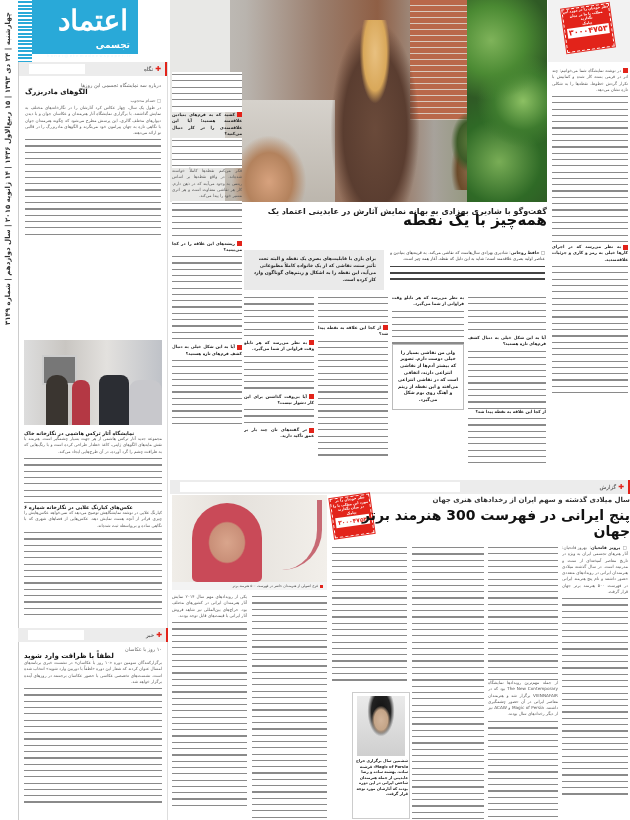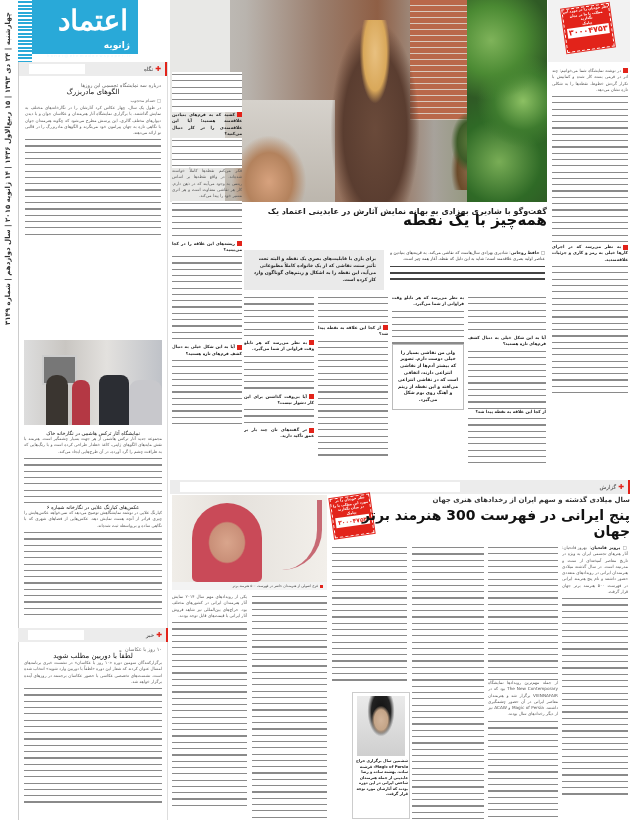"ژانویه" div.section { text: ژانویه -> تجسمی }
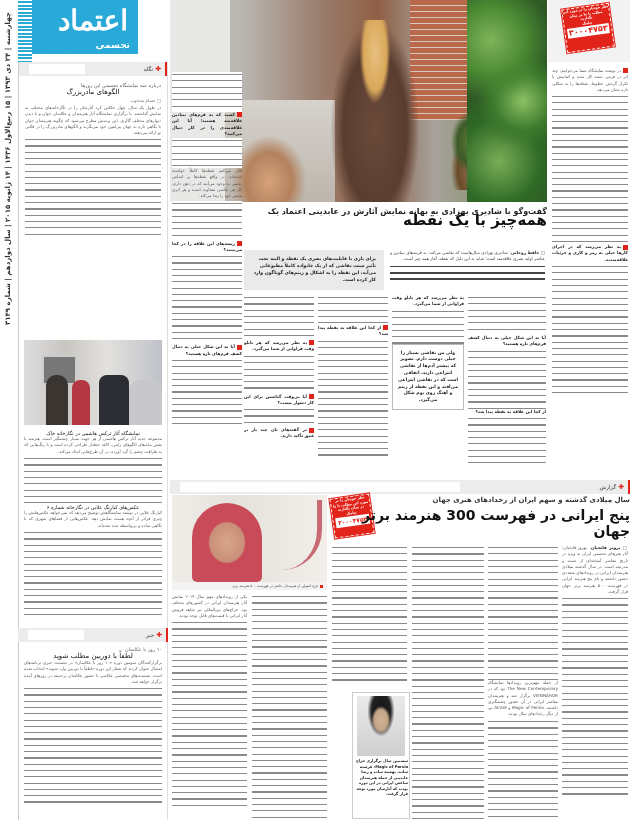"الگوهای مادربزرگ" .hl { font-weight: normal -> bold; text-align: center -> left }
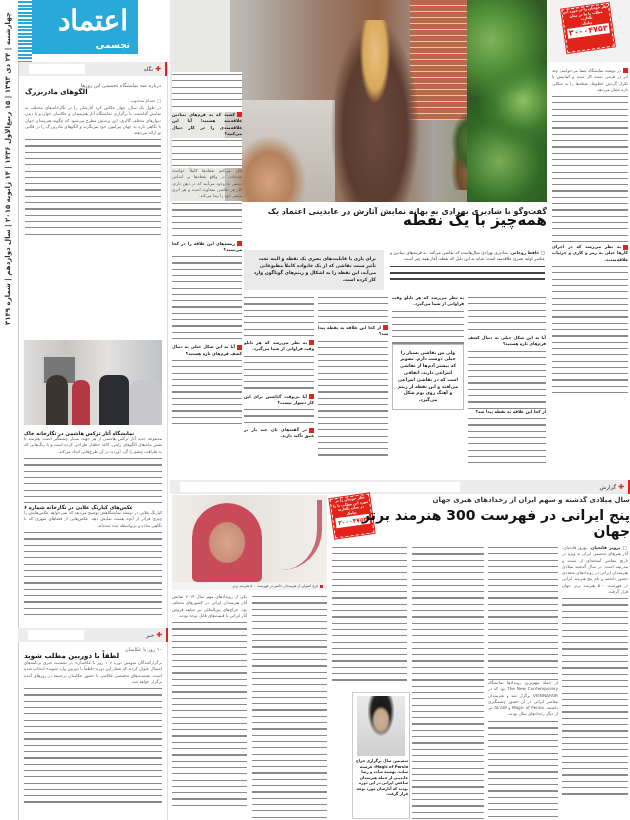"لطفاً با دوربین مطلب شوید" div.hl { text: دوربین مطلب -> ظرافت وارد }
